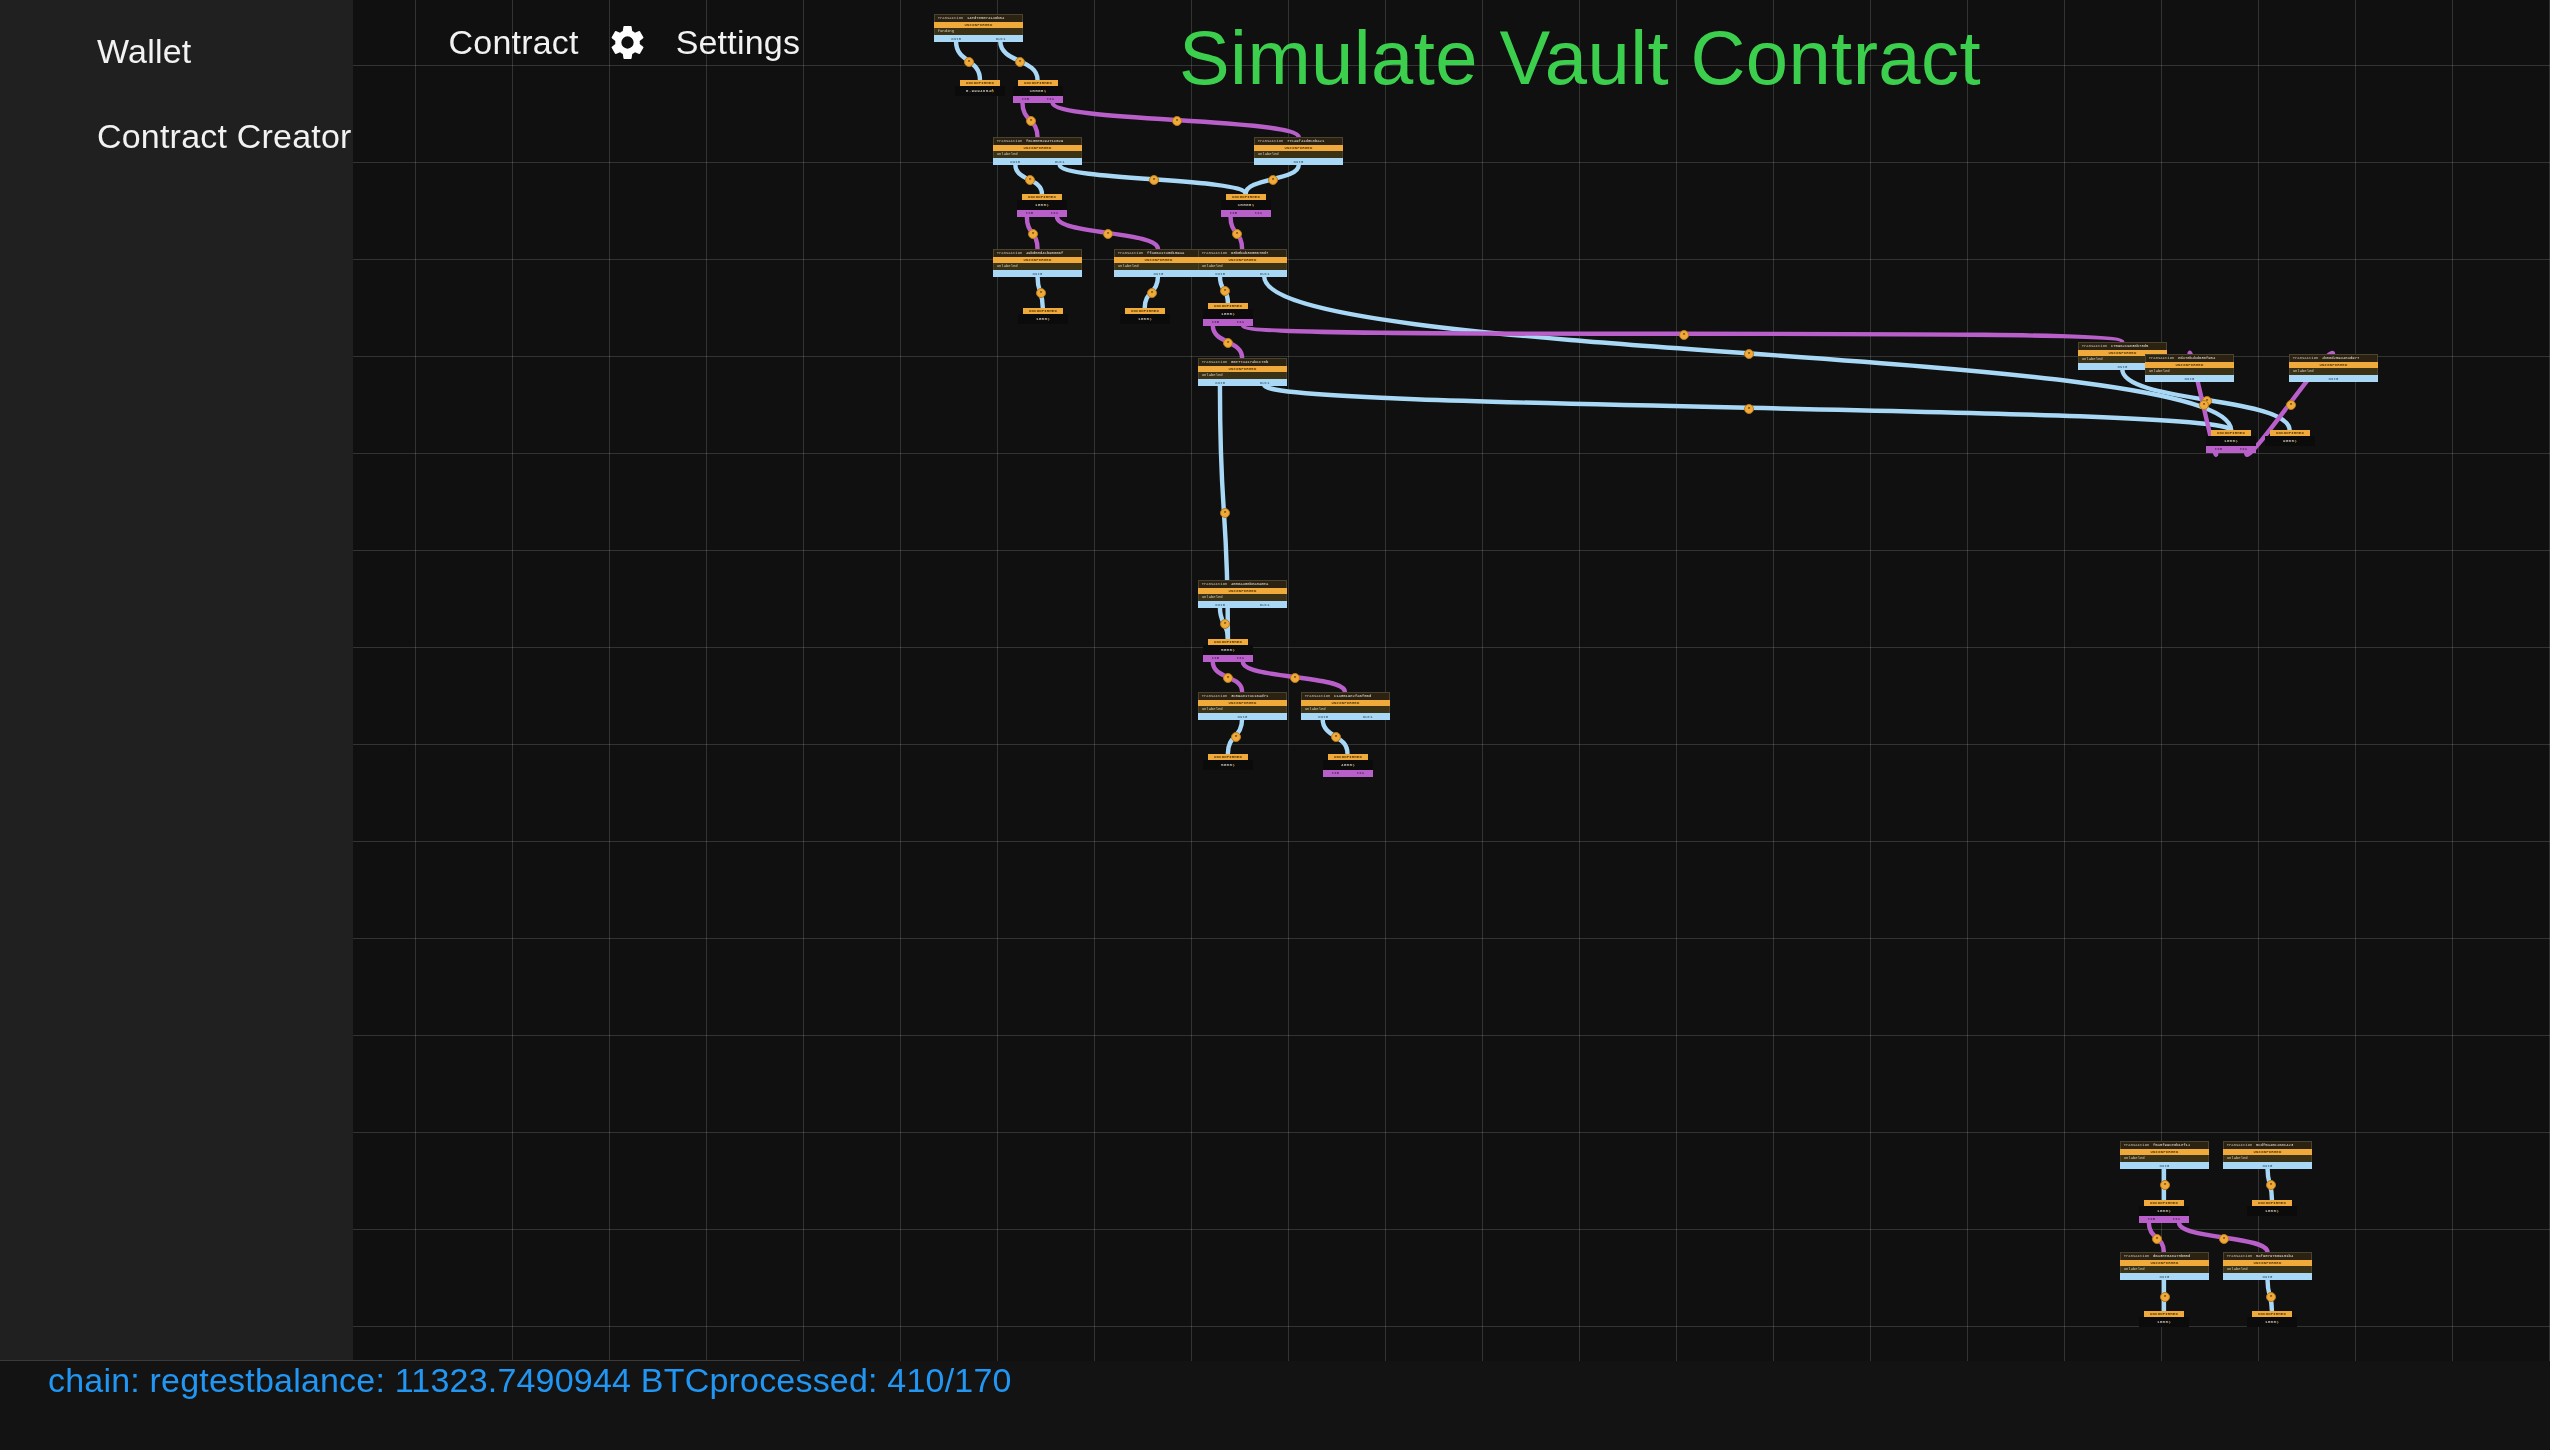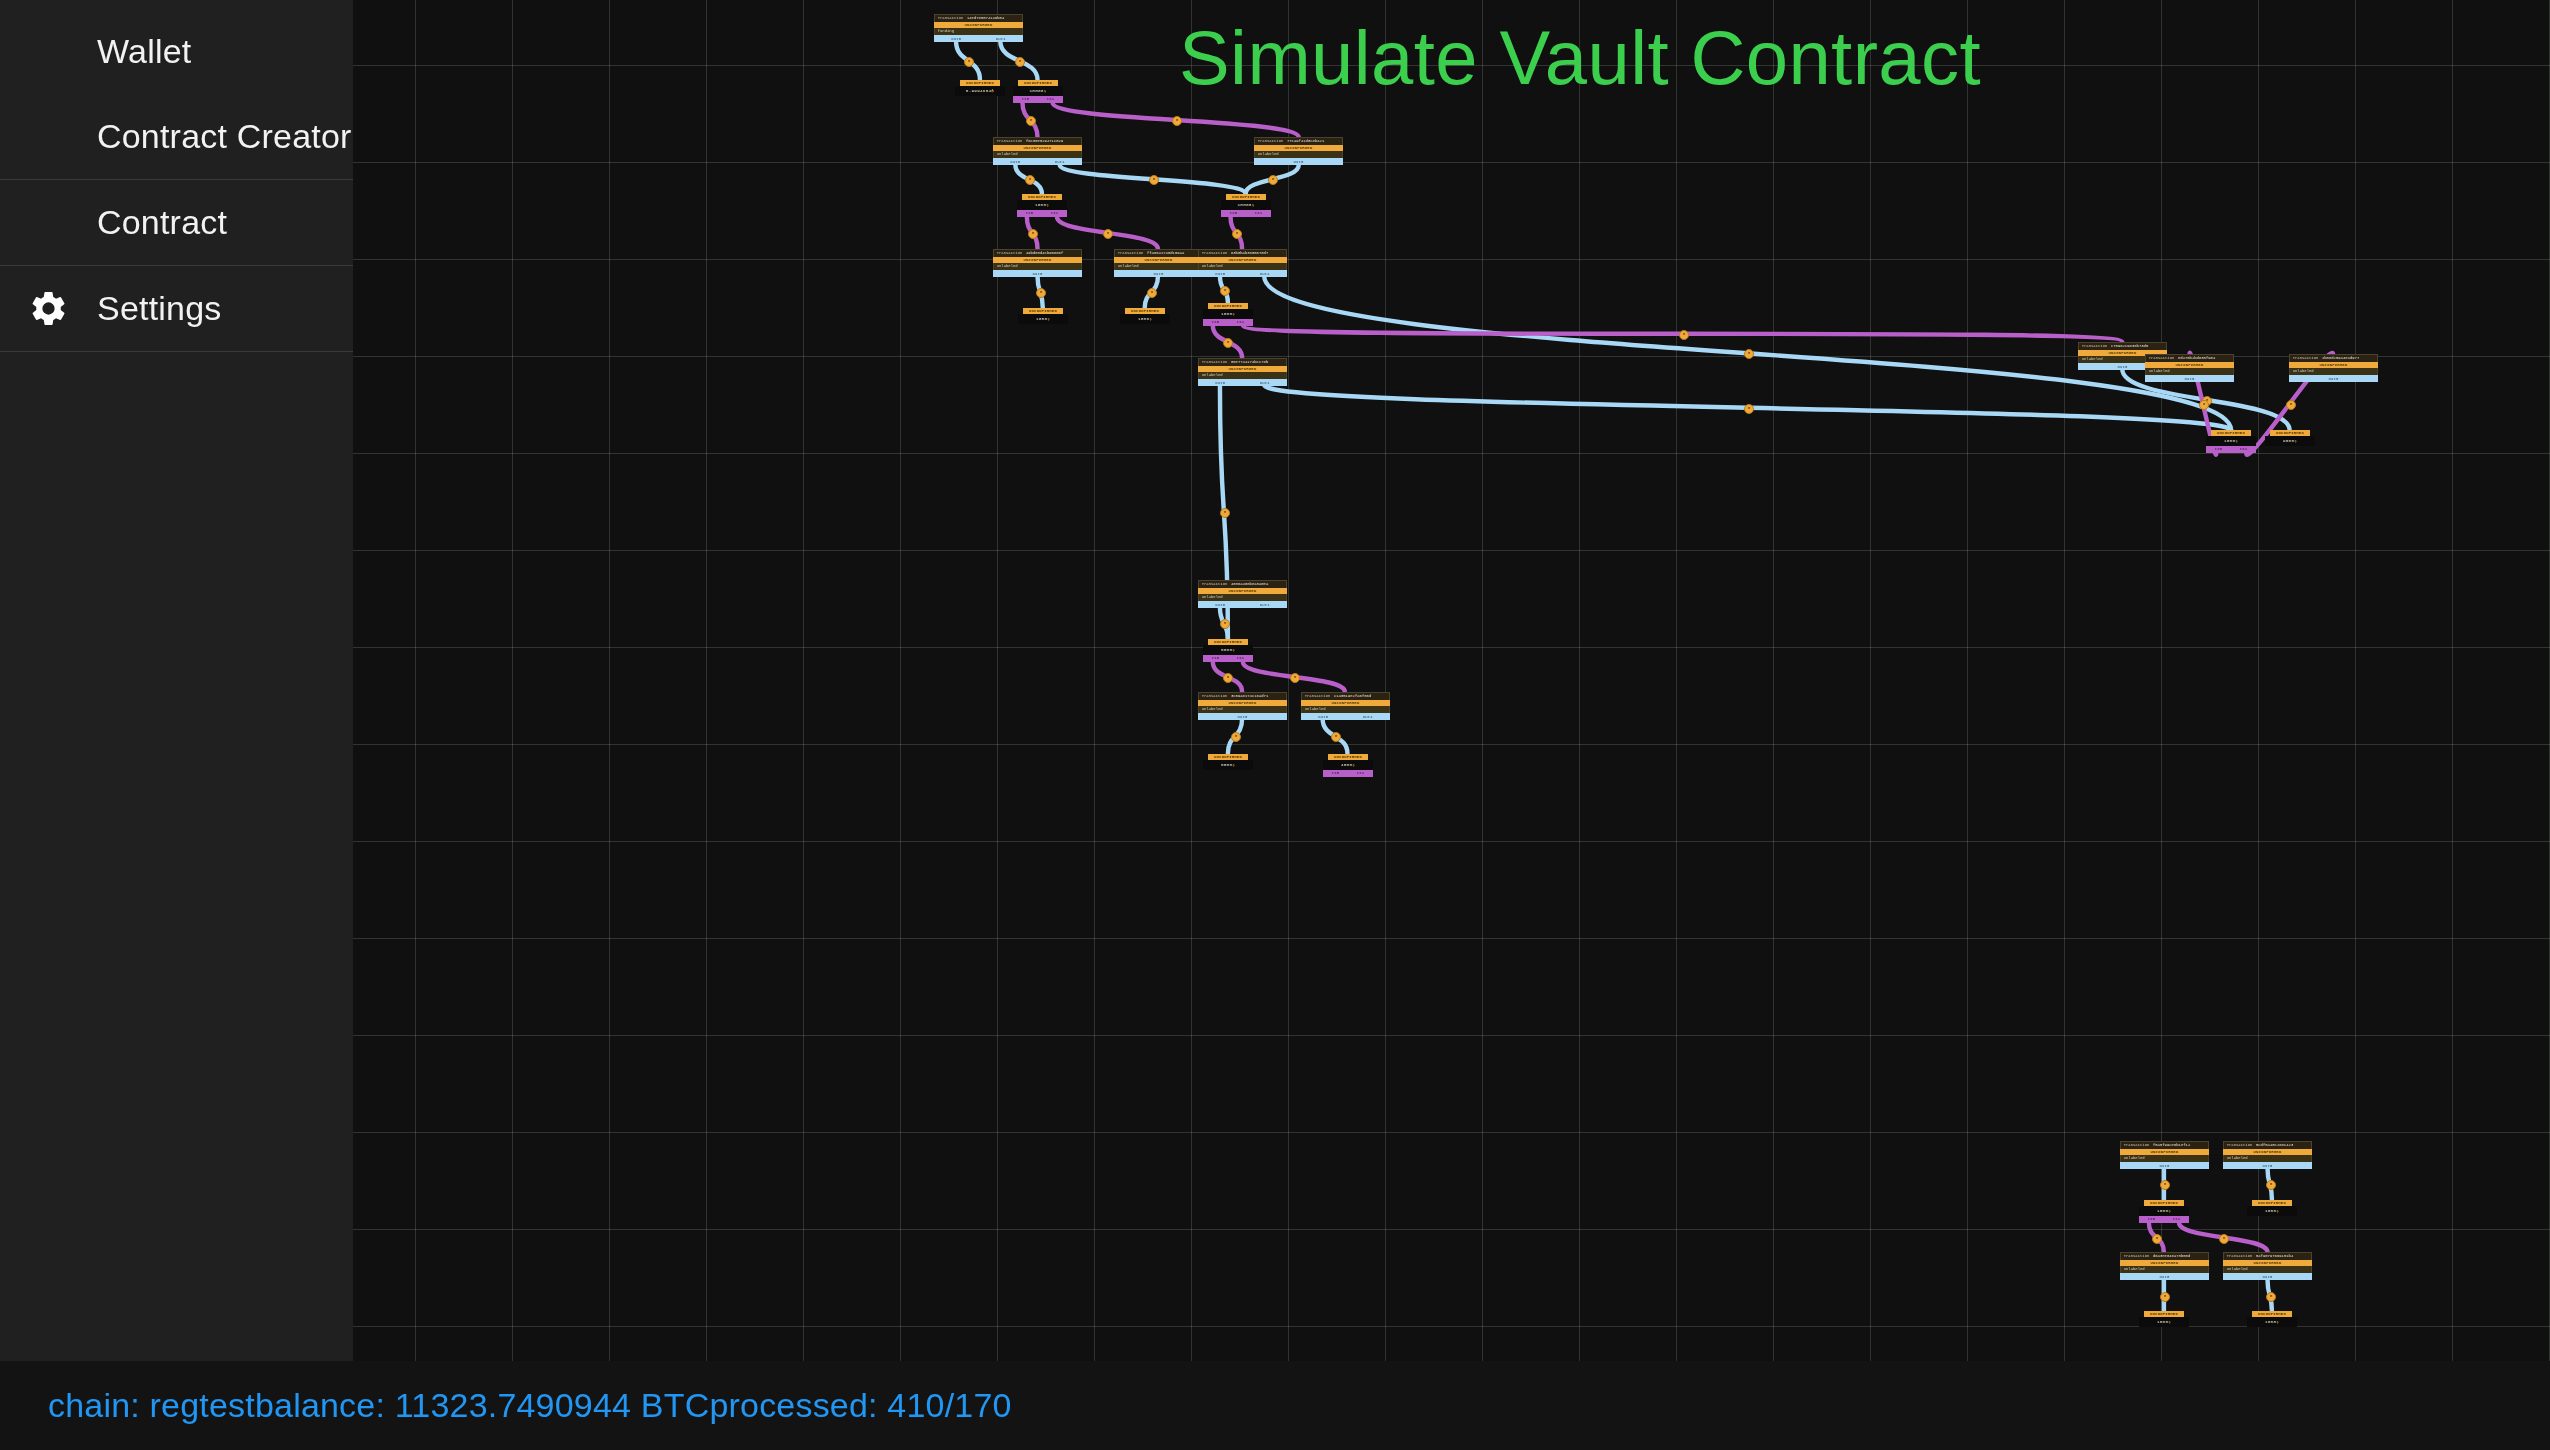"Wallet" #sidebar { flex-direction: column -> row }
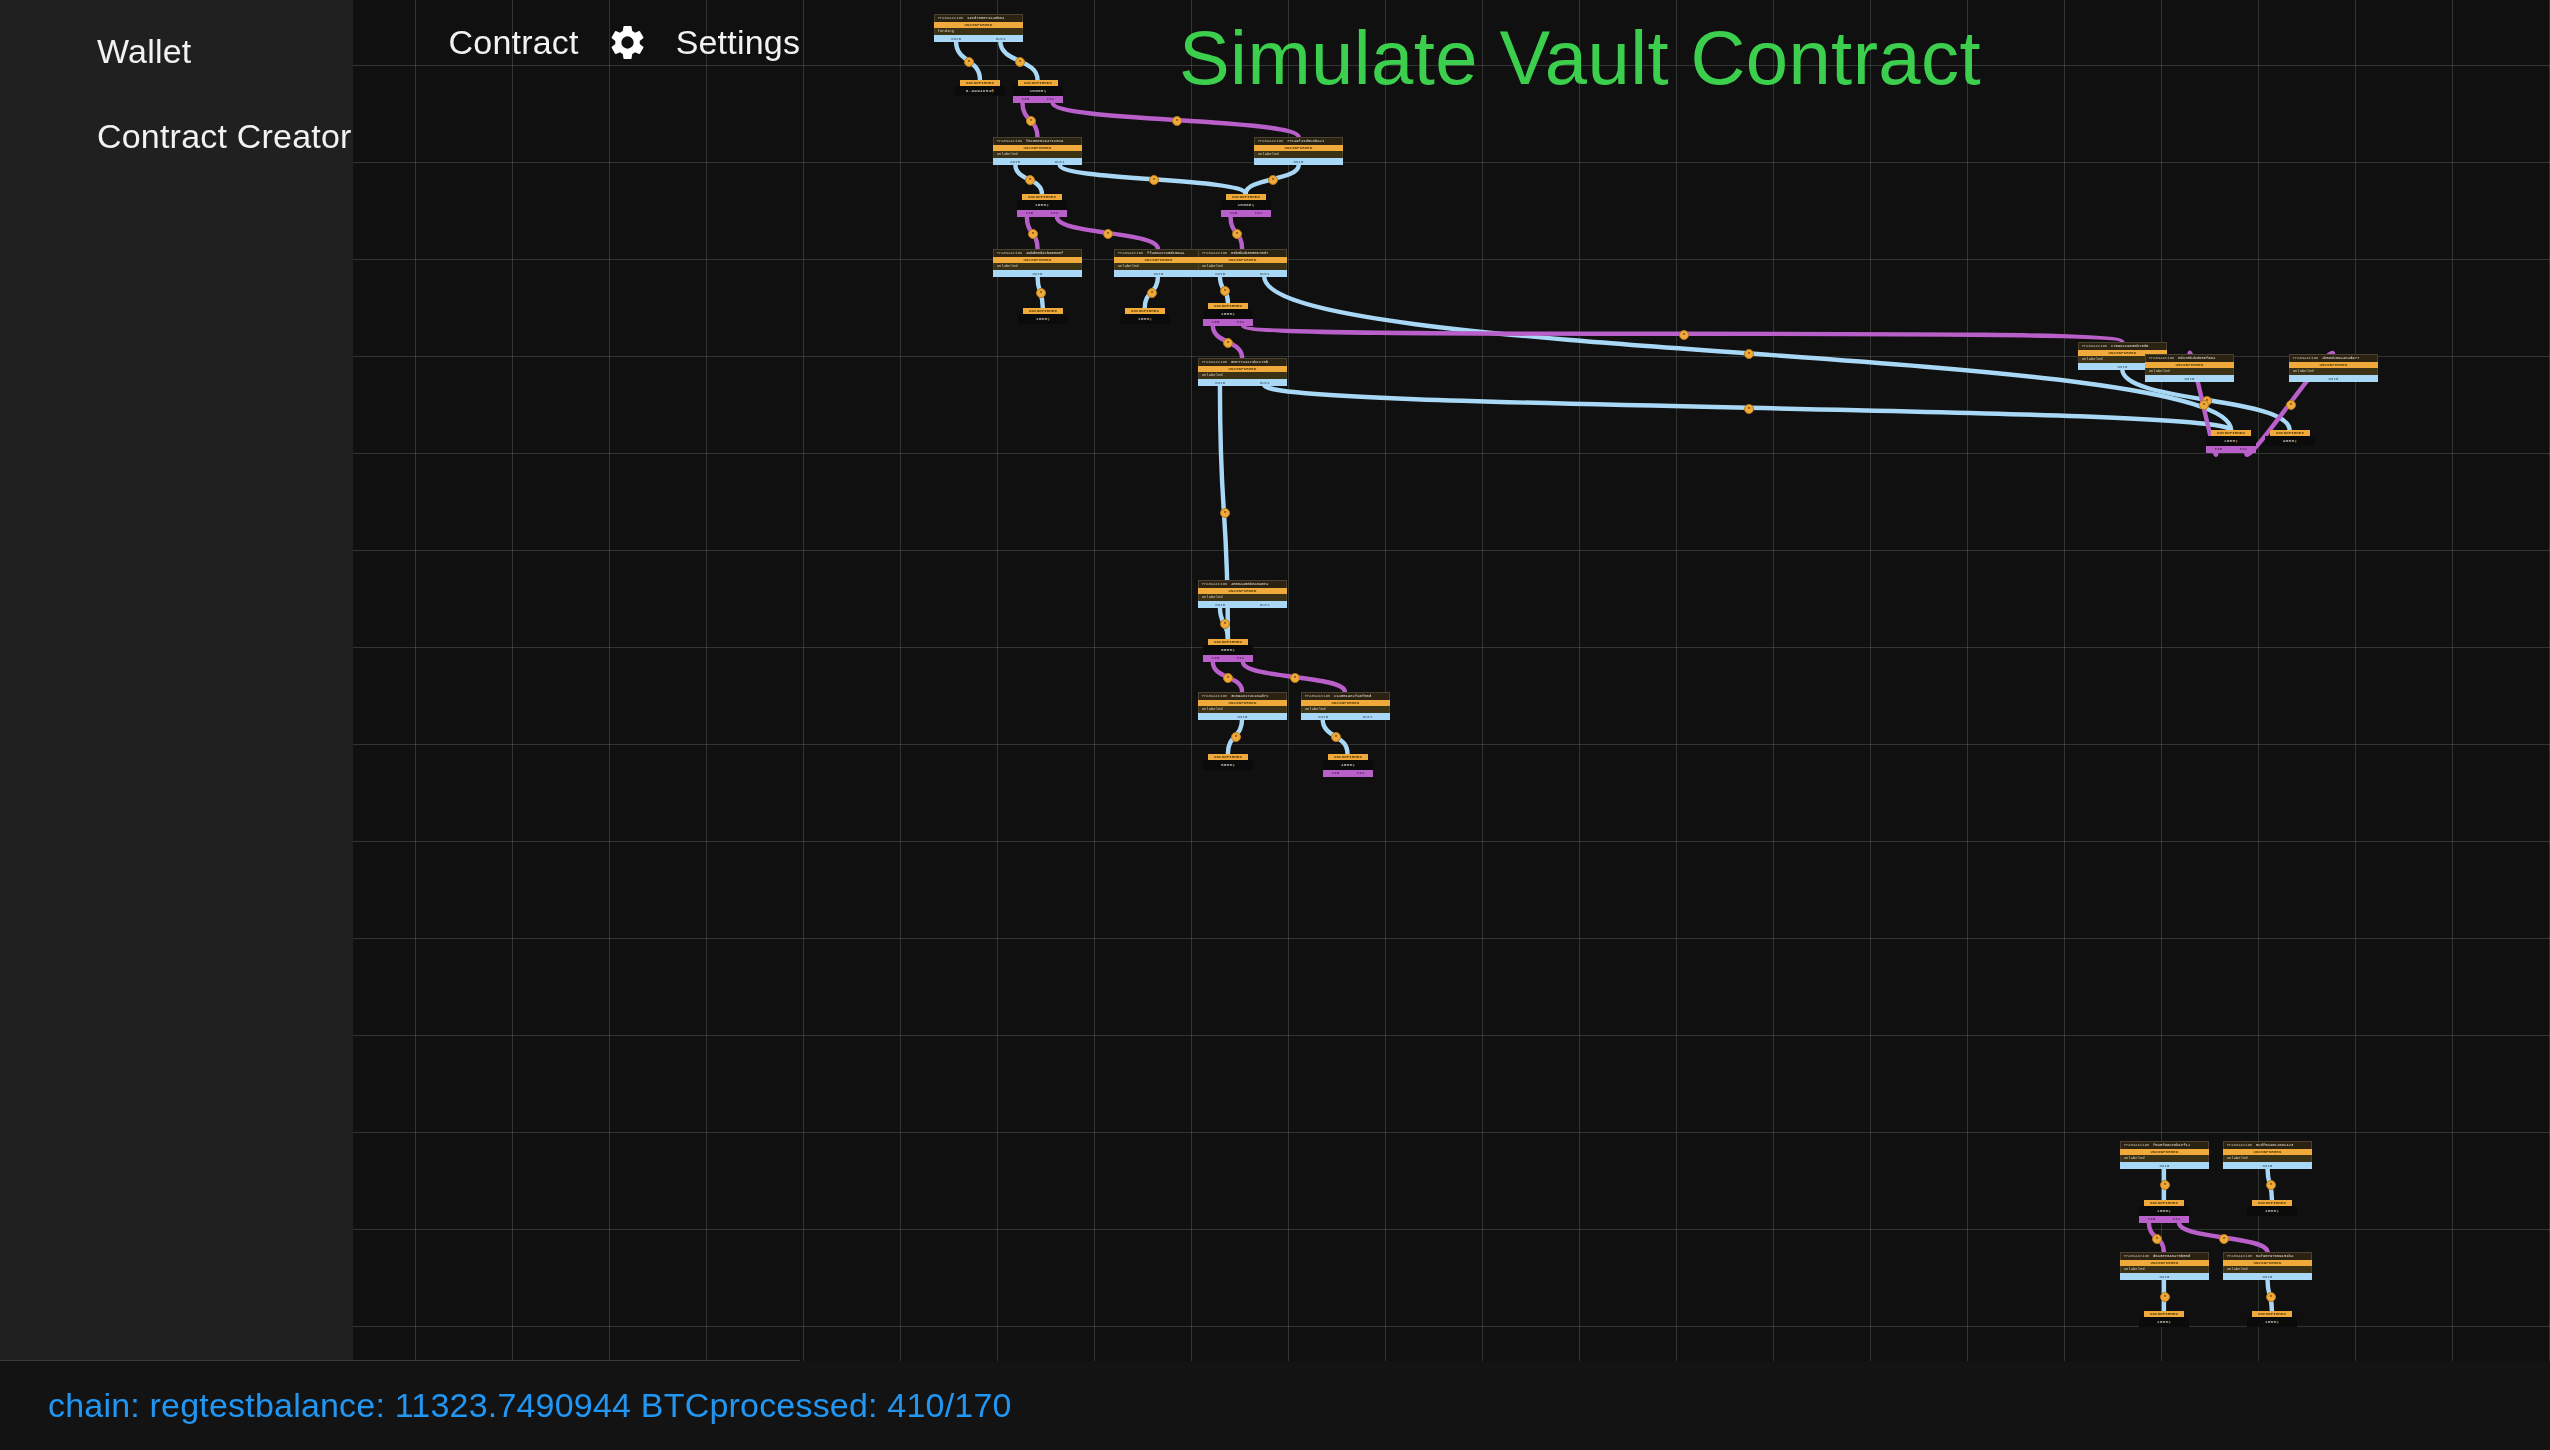"chain: regtest" #statusbar { align-items: center -> none }
